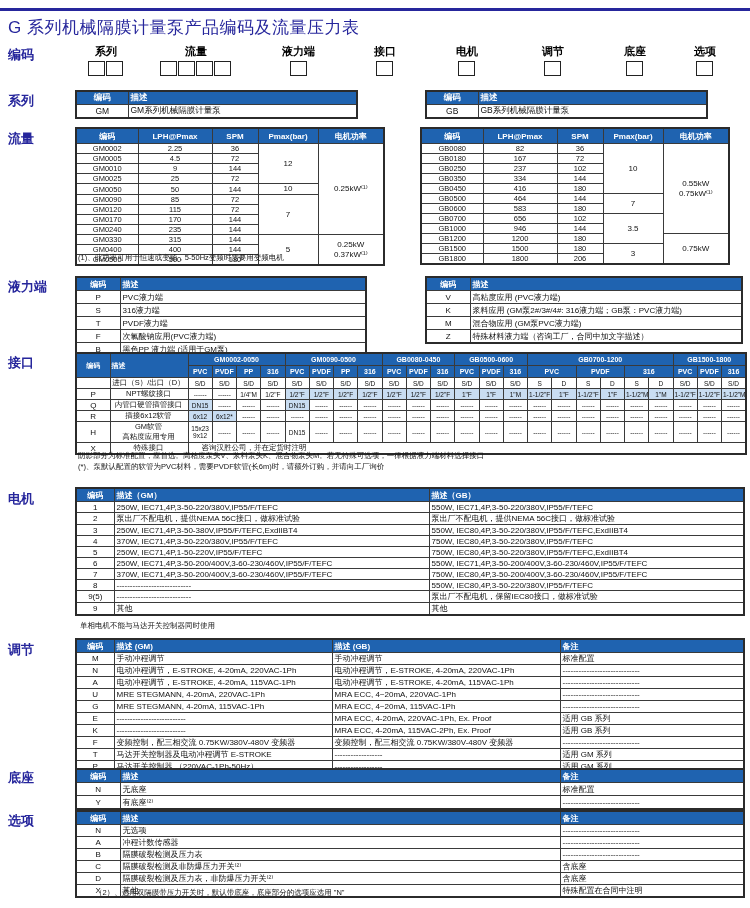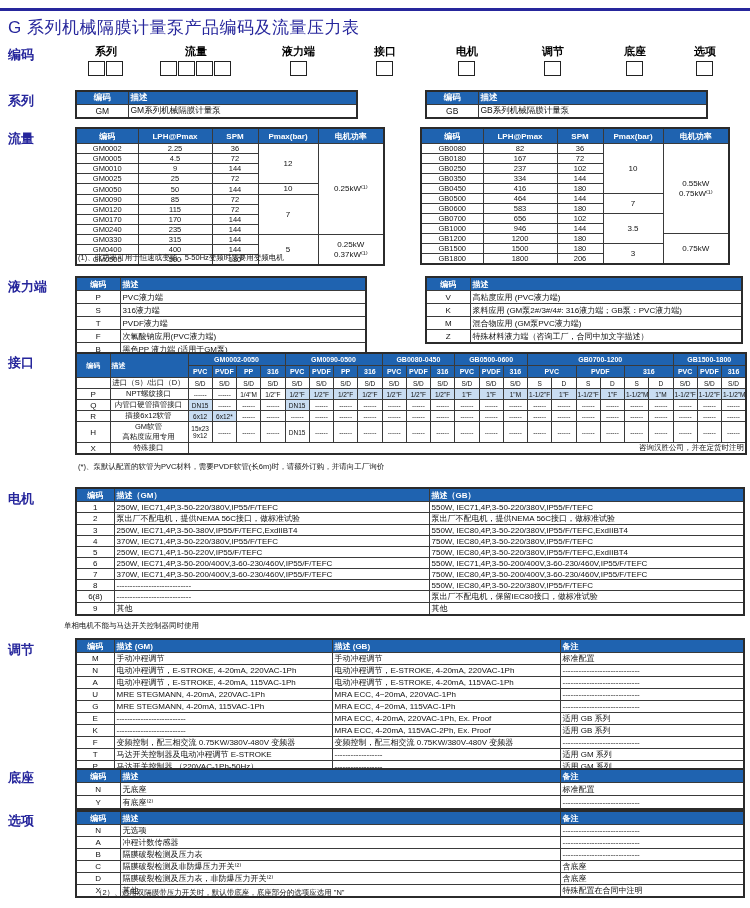"咨询汉胜公司，并在定货时注明" #iface-table td.spanall { text-align: right -> left }
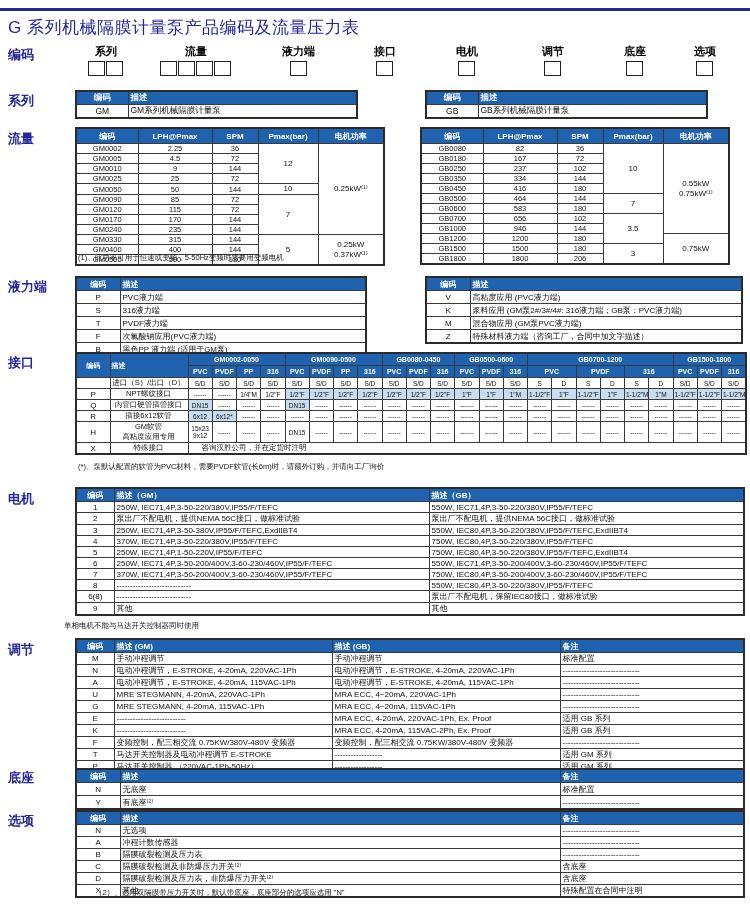"阴影部分为标准配置，应首选。高粘度泵头V、浆料泵头K、混合物泵头M。若无特殊可选" div.fn { html: none -> <div>阴影部分为标准配置，应首选。高粘度泵头V、浆料泵头K、混合物泵头M。若无特殊可选项，一律根据液力端材料选择接口</div> }
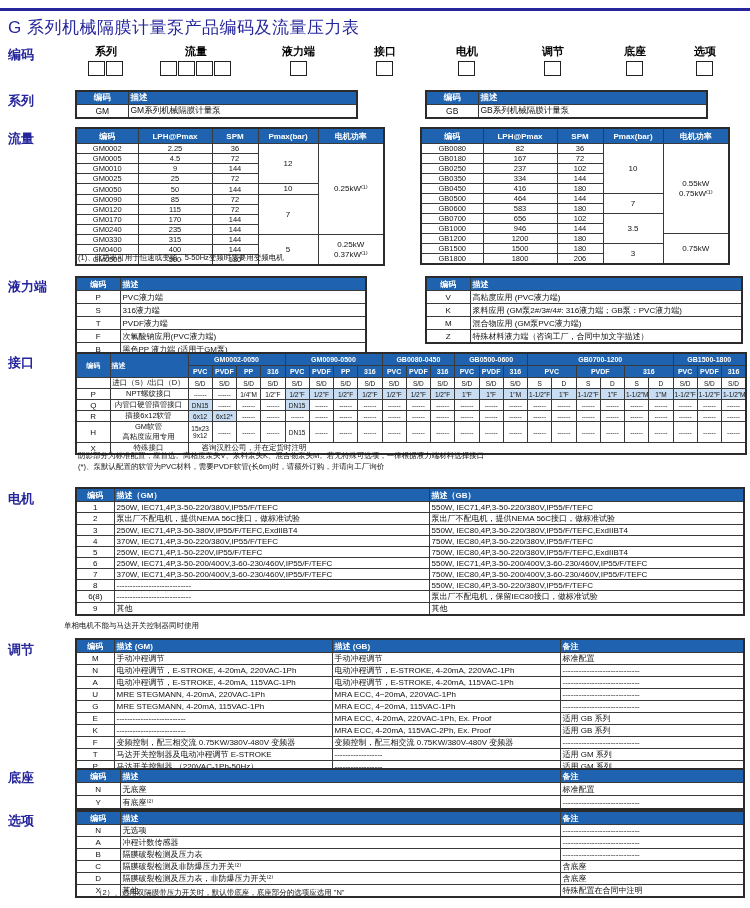"6(8)" td.code { text: 6(8 -> 9(5 }
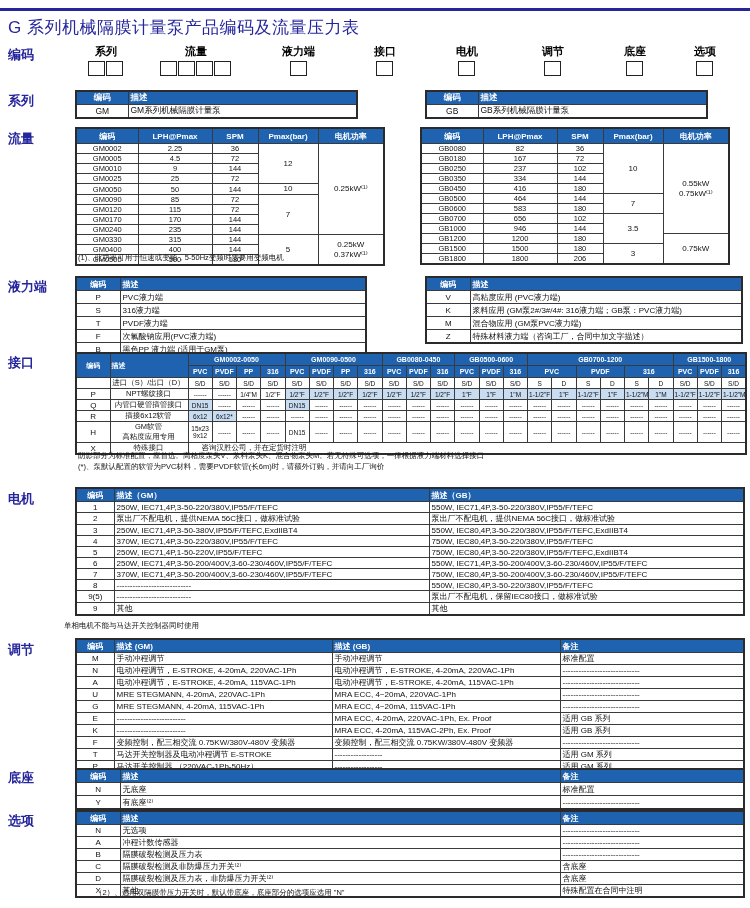"单相电机不能与马达开关控制器同时使用" div.fn { left: 64px -> 80px }
